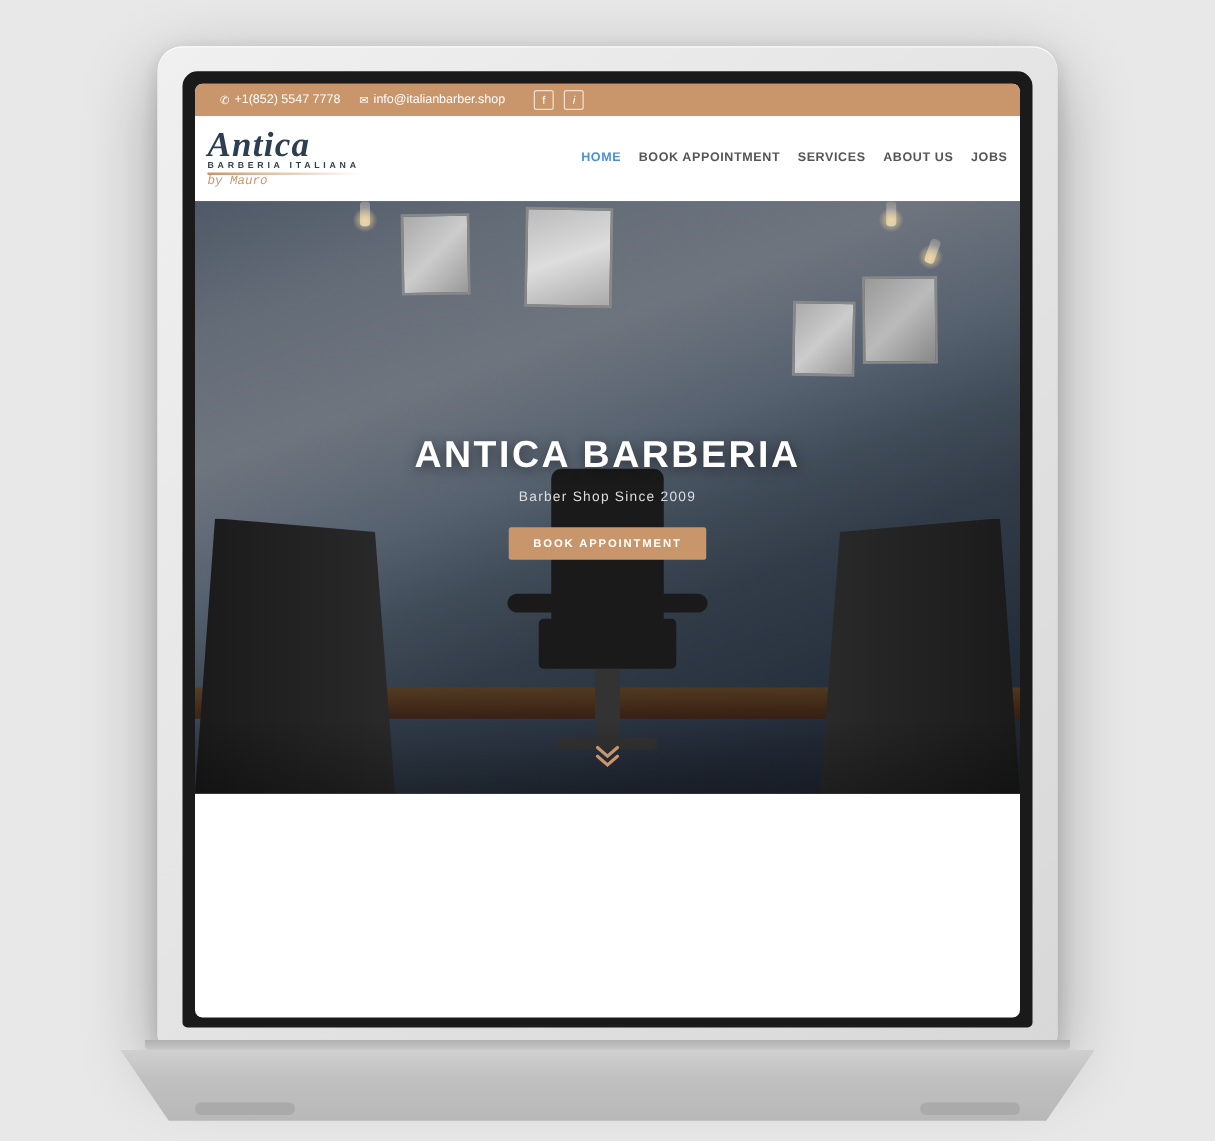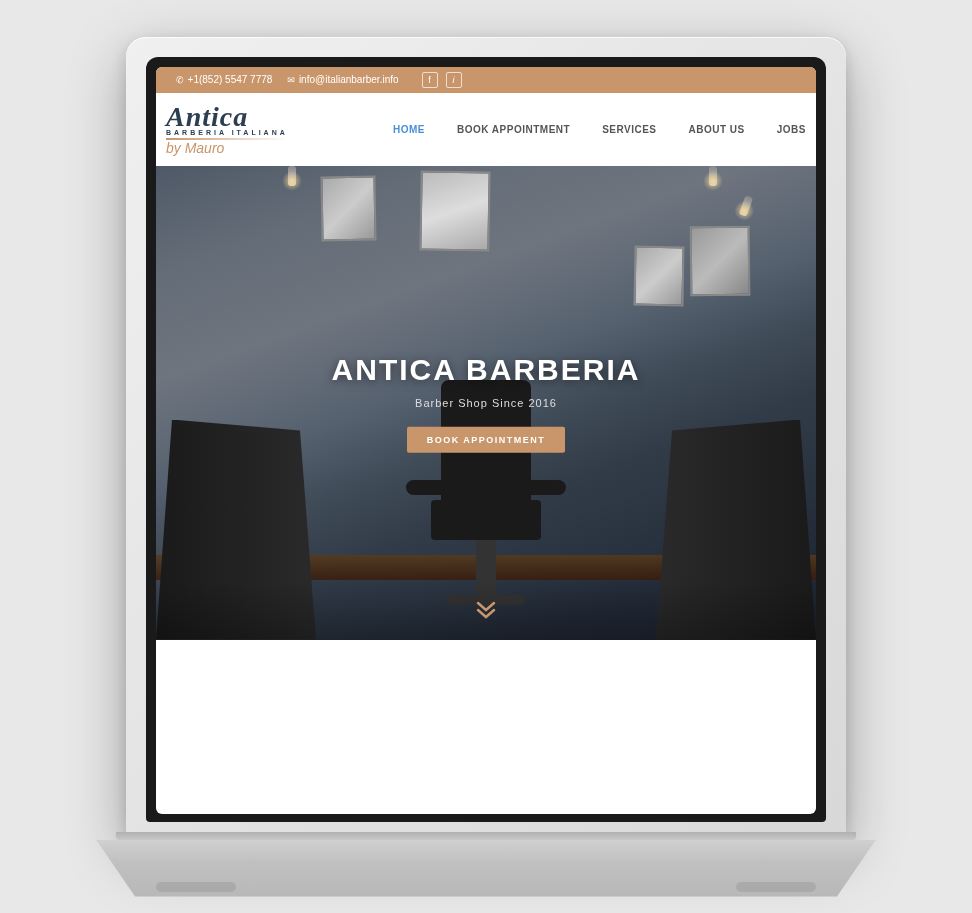"info@italianbarber.info" span { text: info@italianbarber.info -> info@italianbarber.shop }
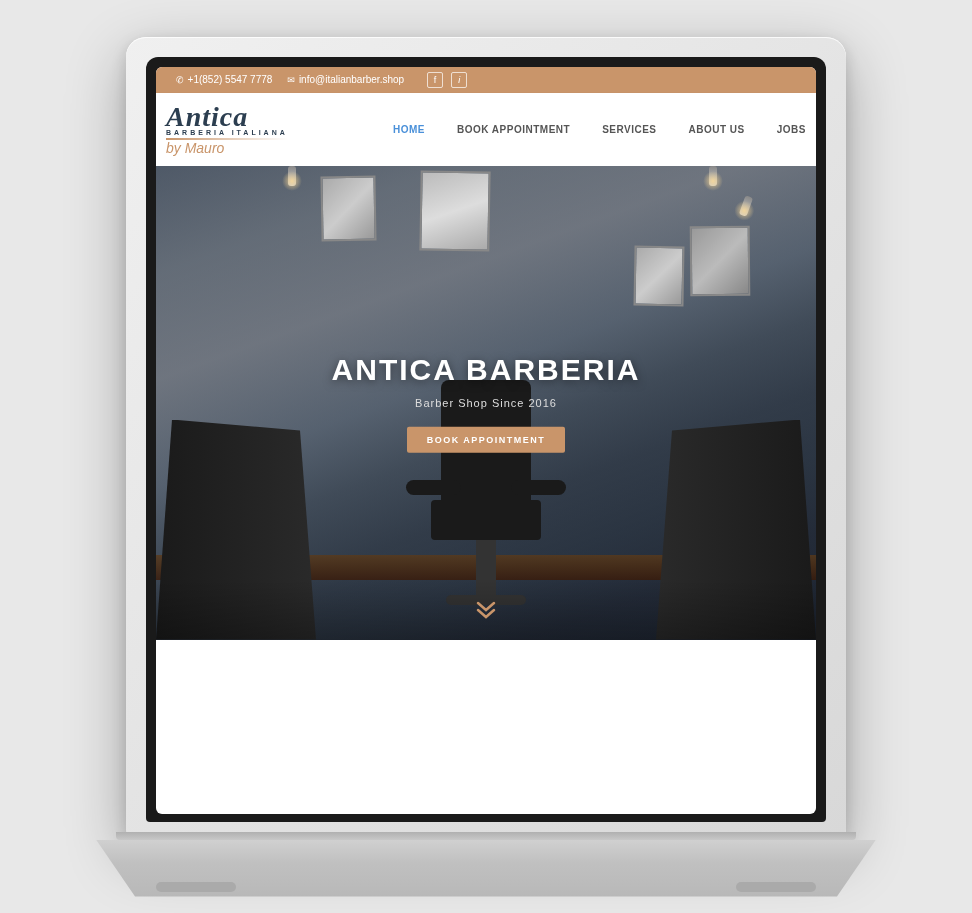"HOME" .nav-links { gap: 32px -> 14px }
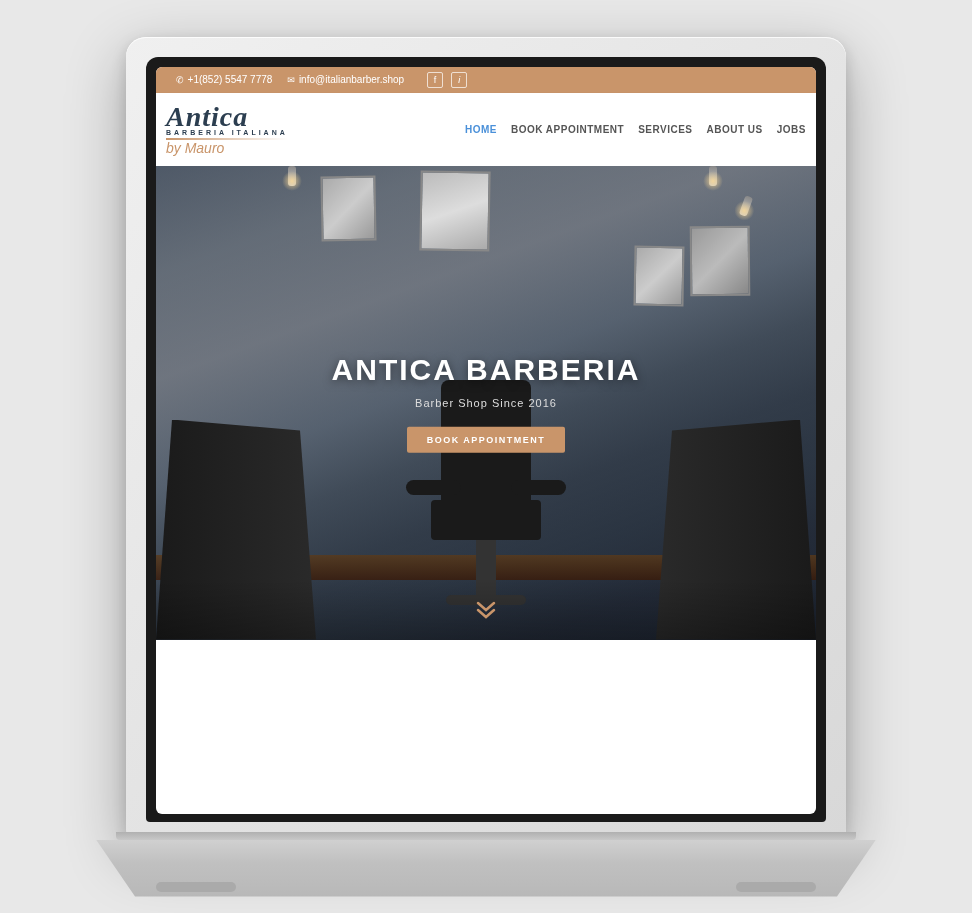"by Mauro" .logo-by-mauro { font-family: Liberation Sans, sans-serif -> Liberation Mono, monospace; font-size: 14px -> 10px }
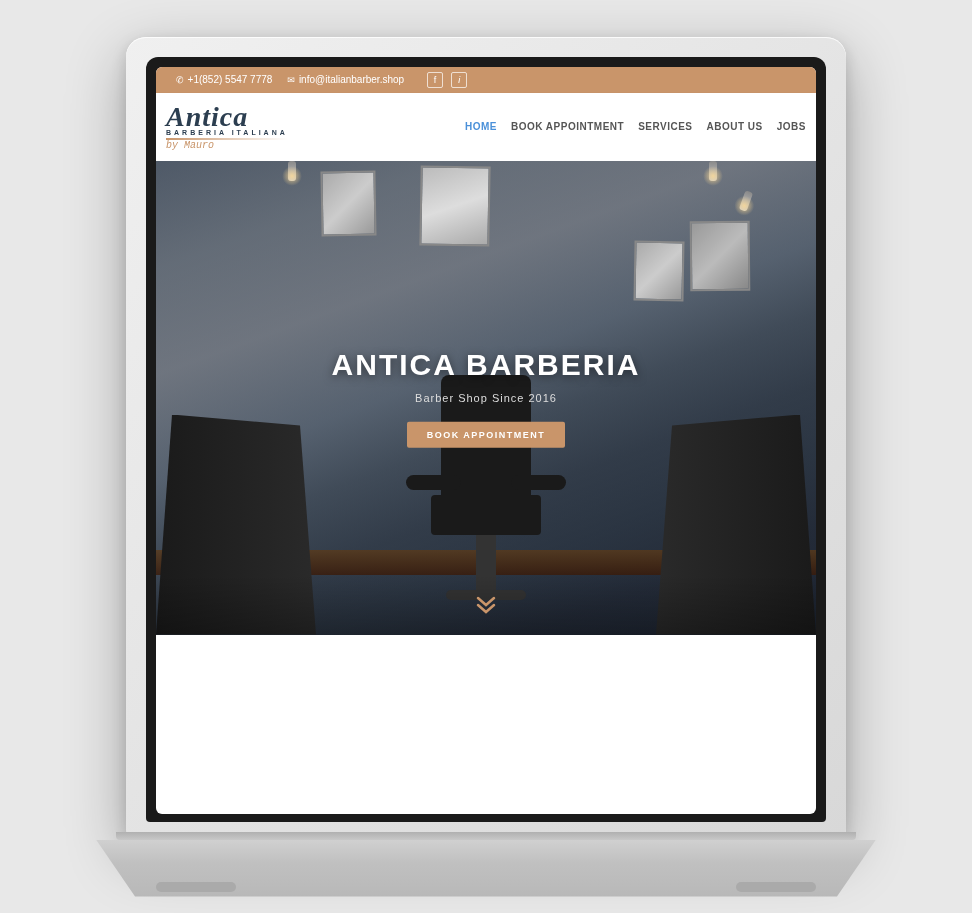"Barber Shop Since 2016" div.hero-subtitle { text: 2016 -> 2009 }
